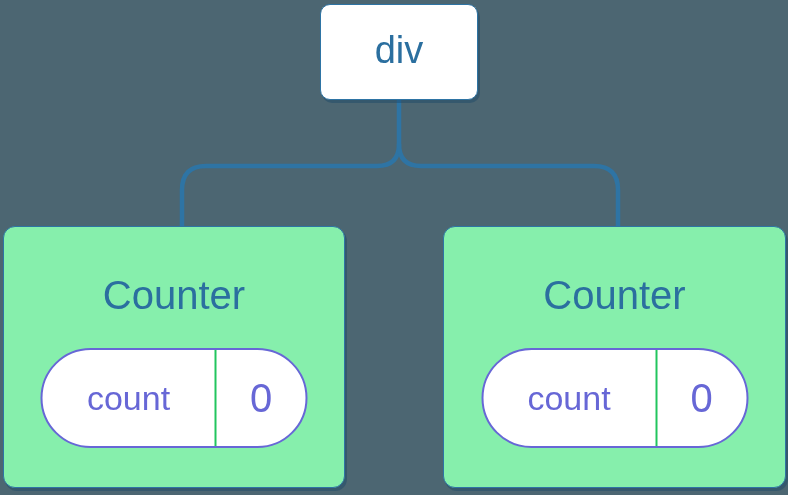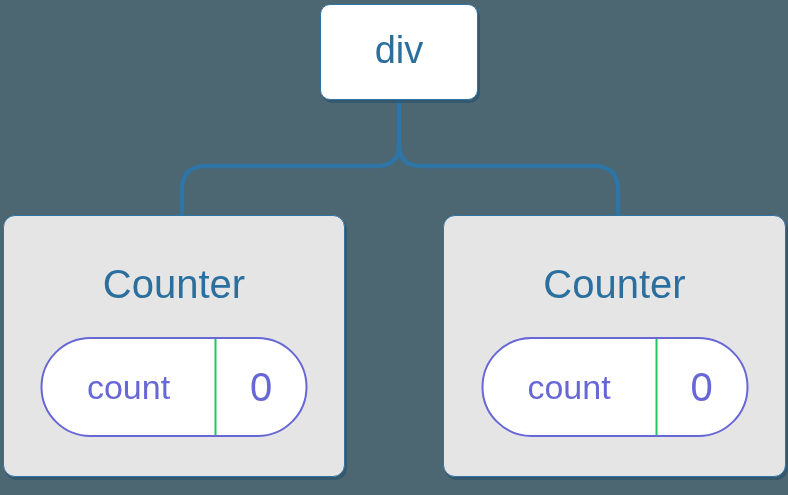"Counter" .card { background: #e5e5e5 -> #86efac; top: 215px -> 226px }
